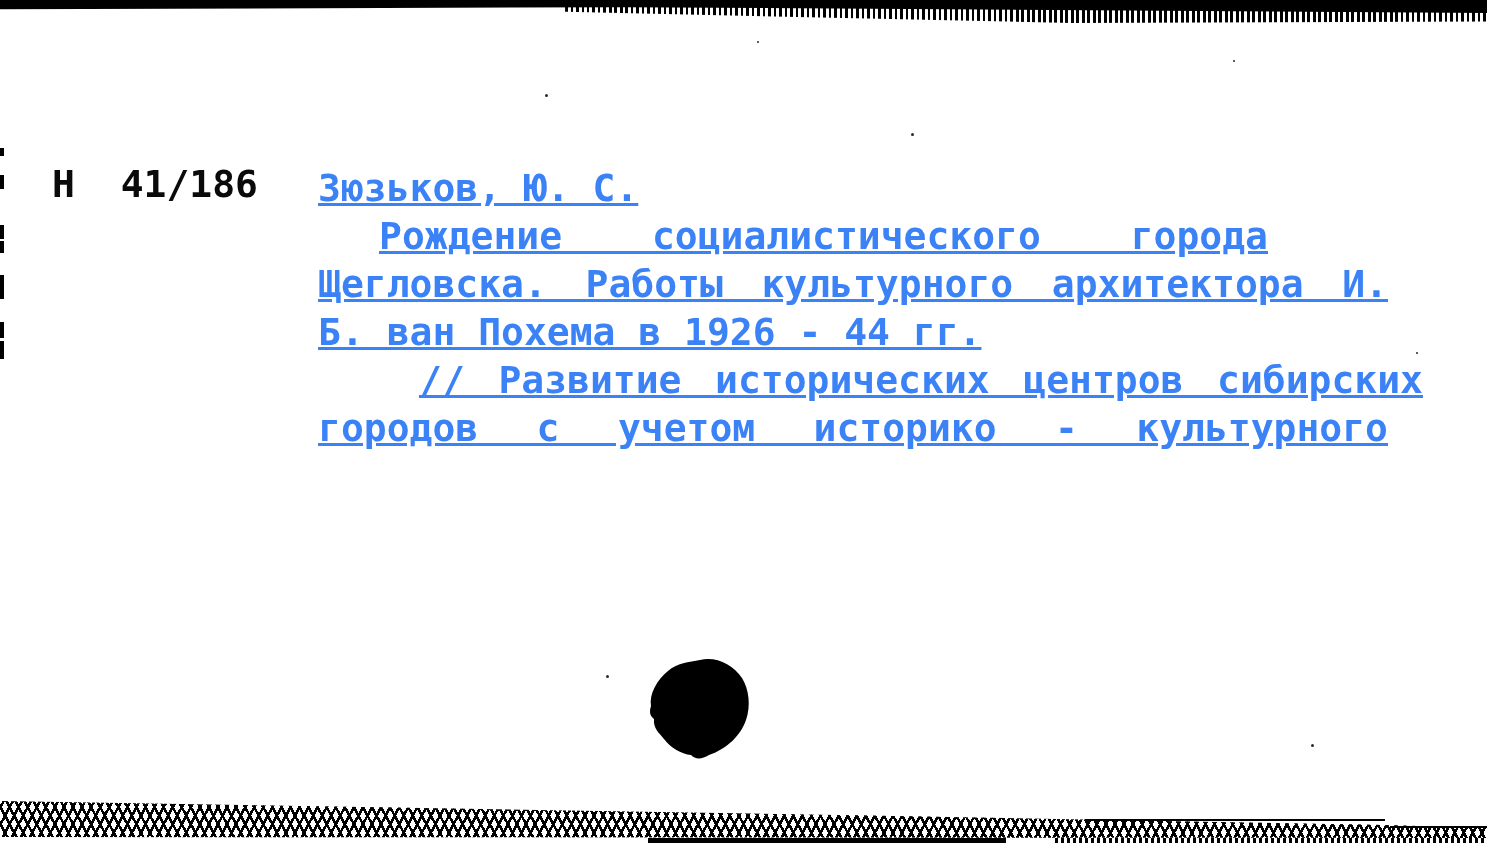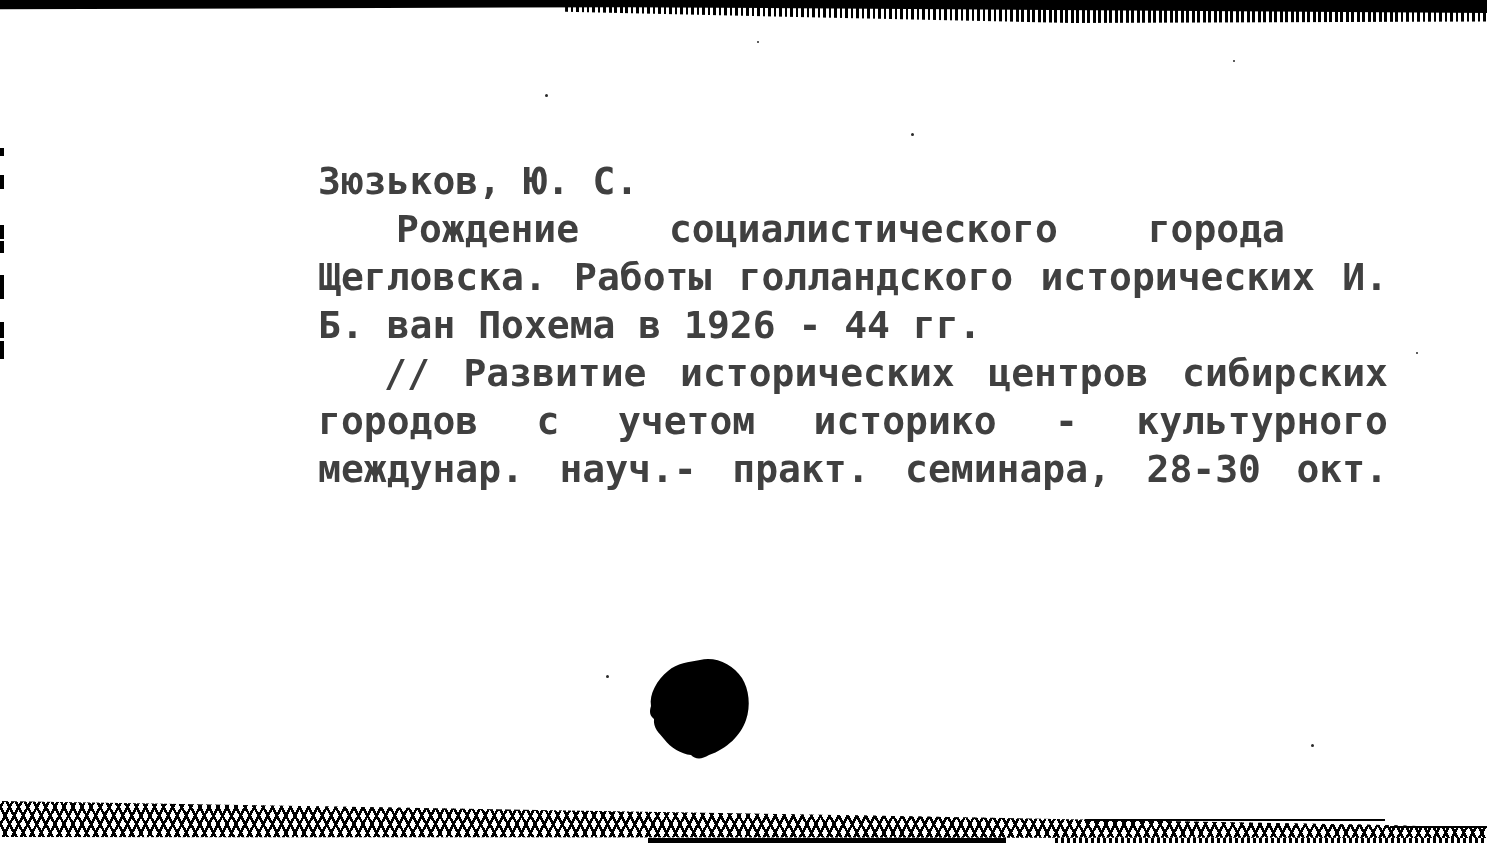"Н 41/186" div.callnum { html: none -> <div>Н 41/186</div> }
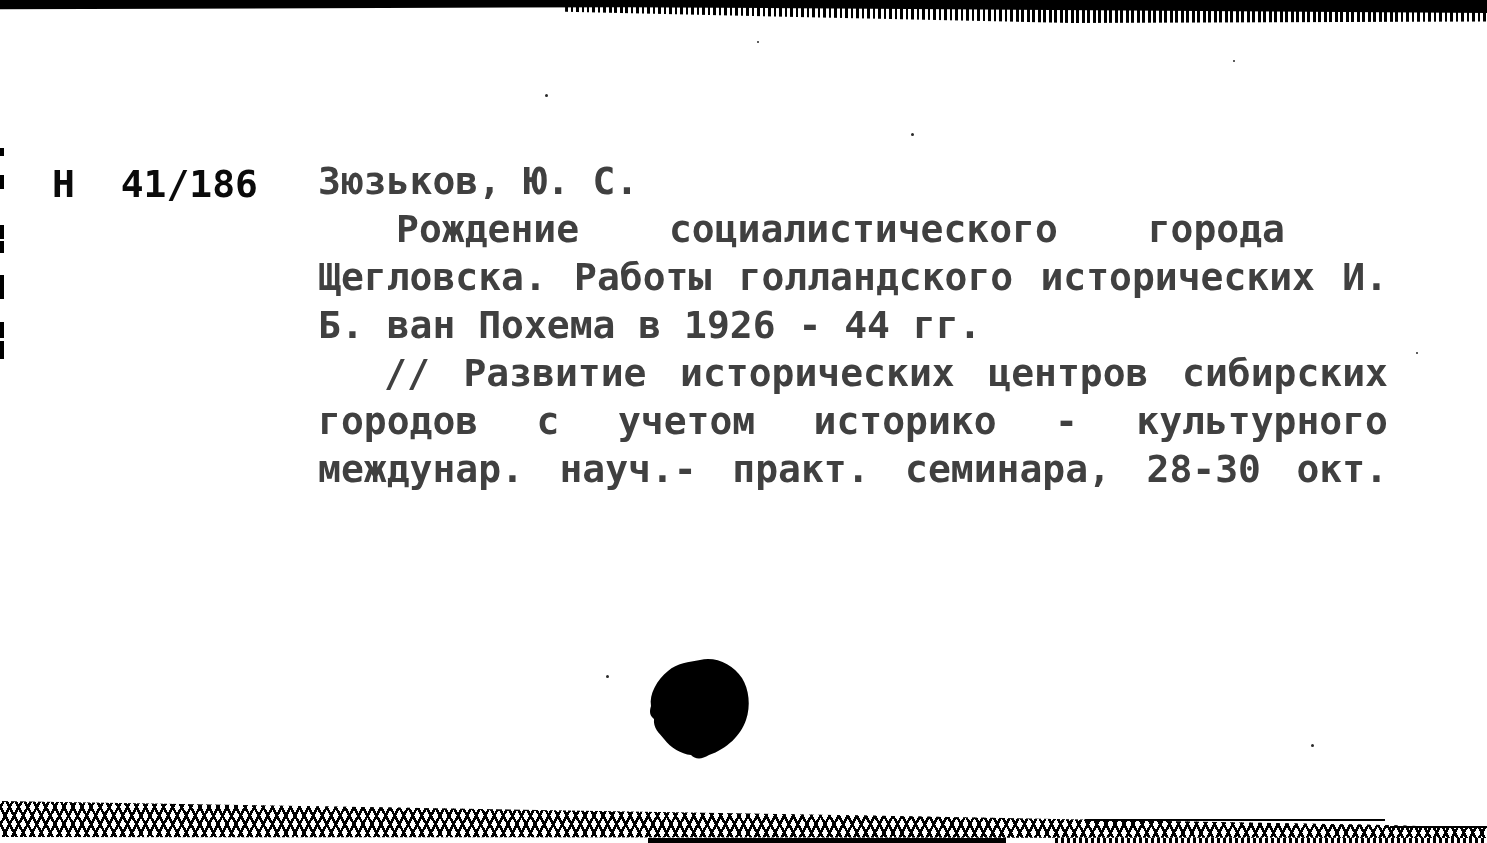"Зюзьков, Ю. С." .typetext { color: #404040 -> #3b82f6; text-decoration: none -> underline; top: 157px -> 164px }
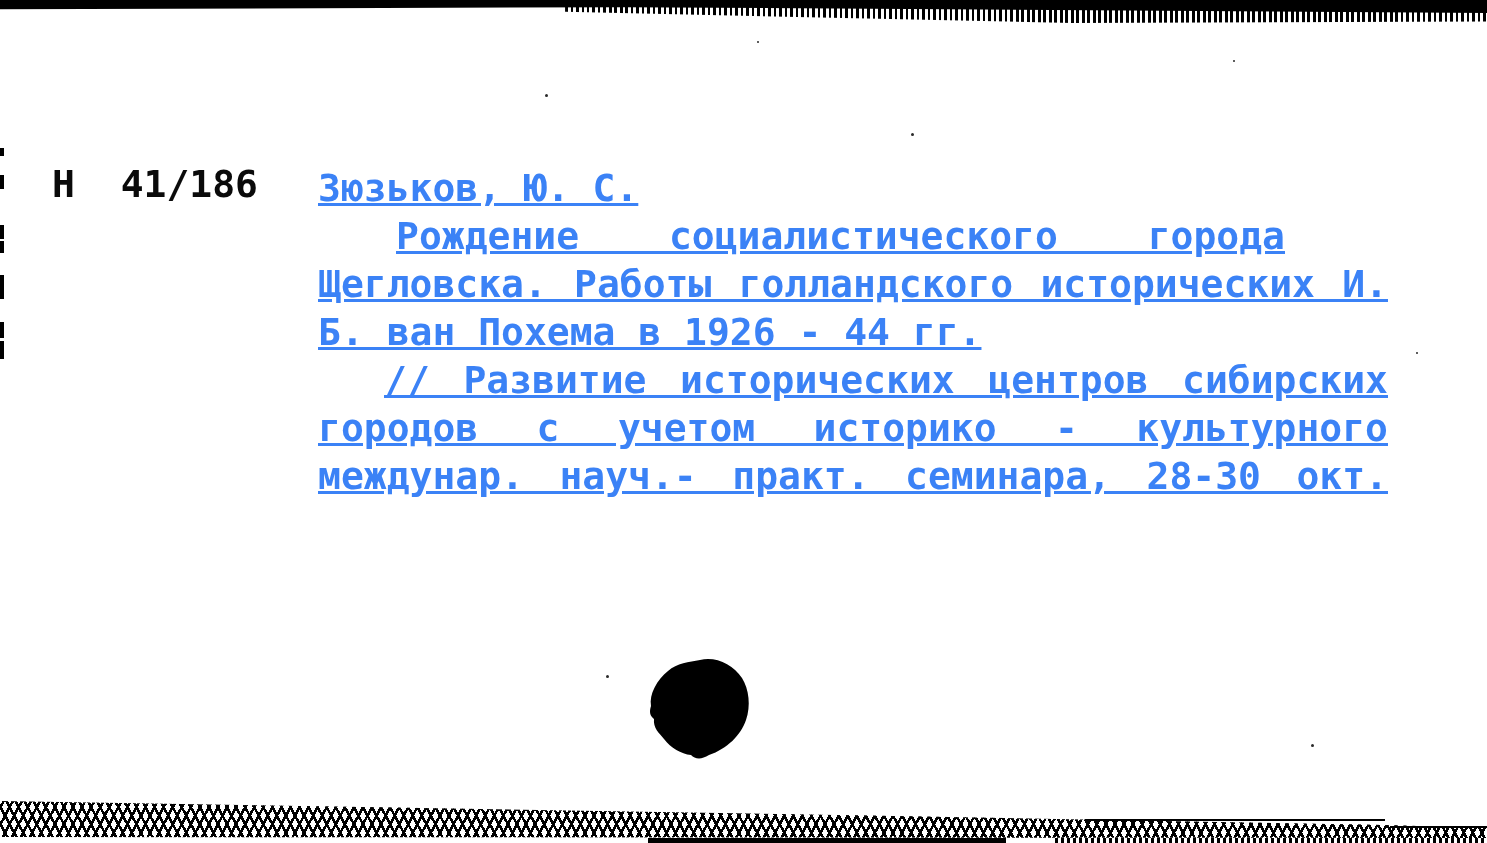"Рождение социалистического города" .narrow { margin-left: 78px -> 61px }
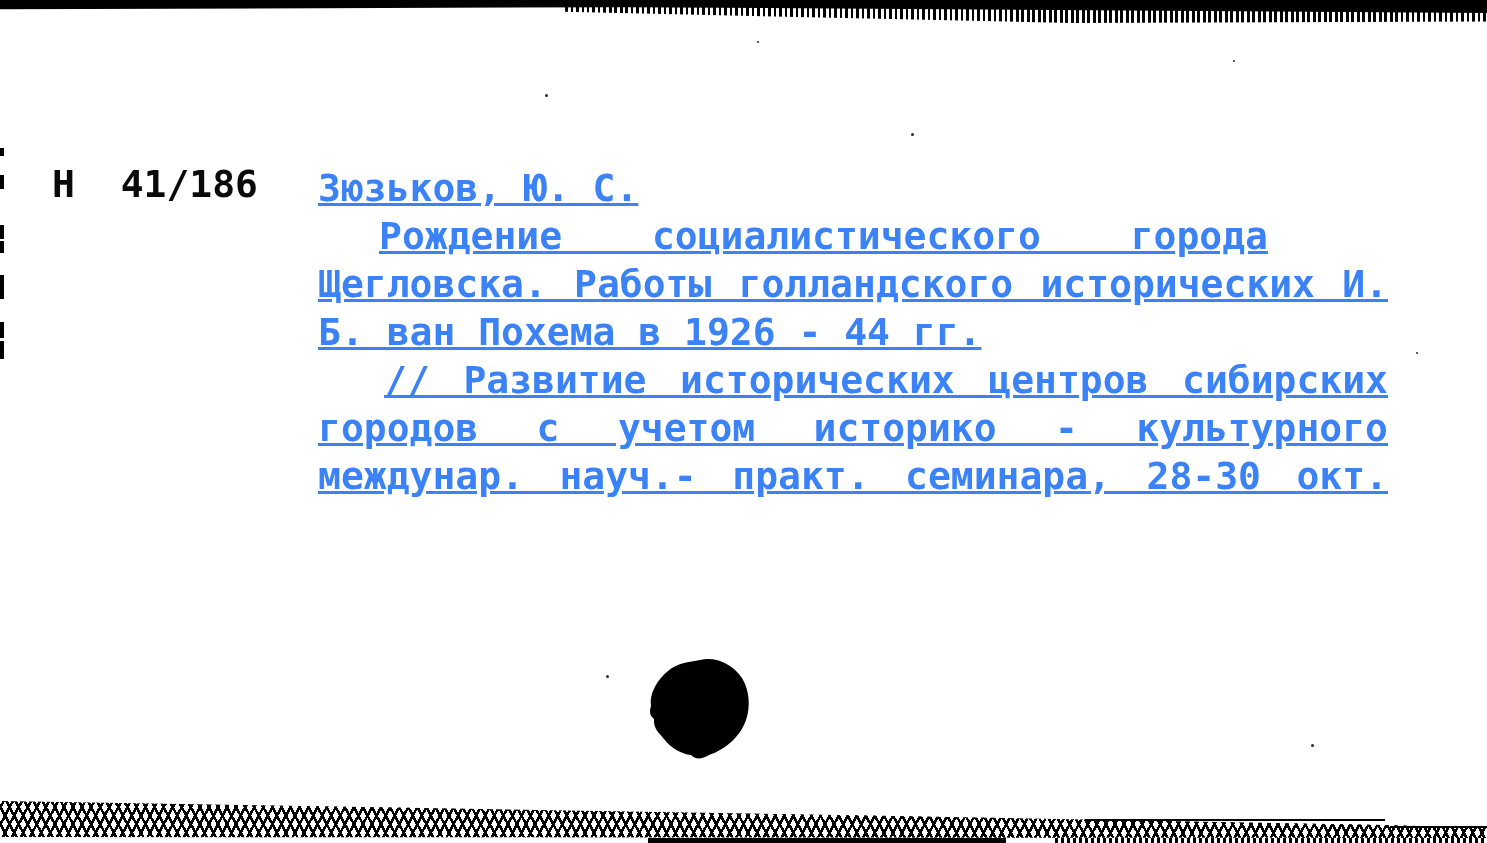"Щегловска. Работы голландского" div.line { text: голландского исторических -> культурного архитектора }
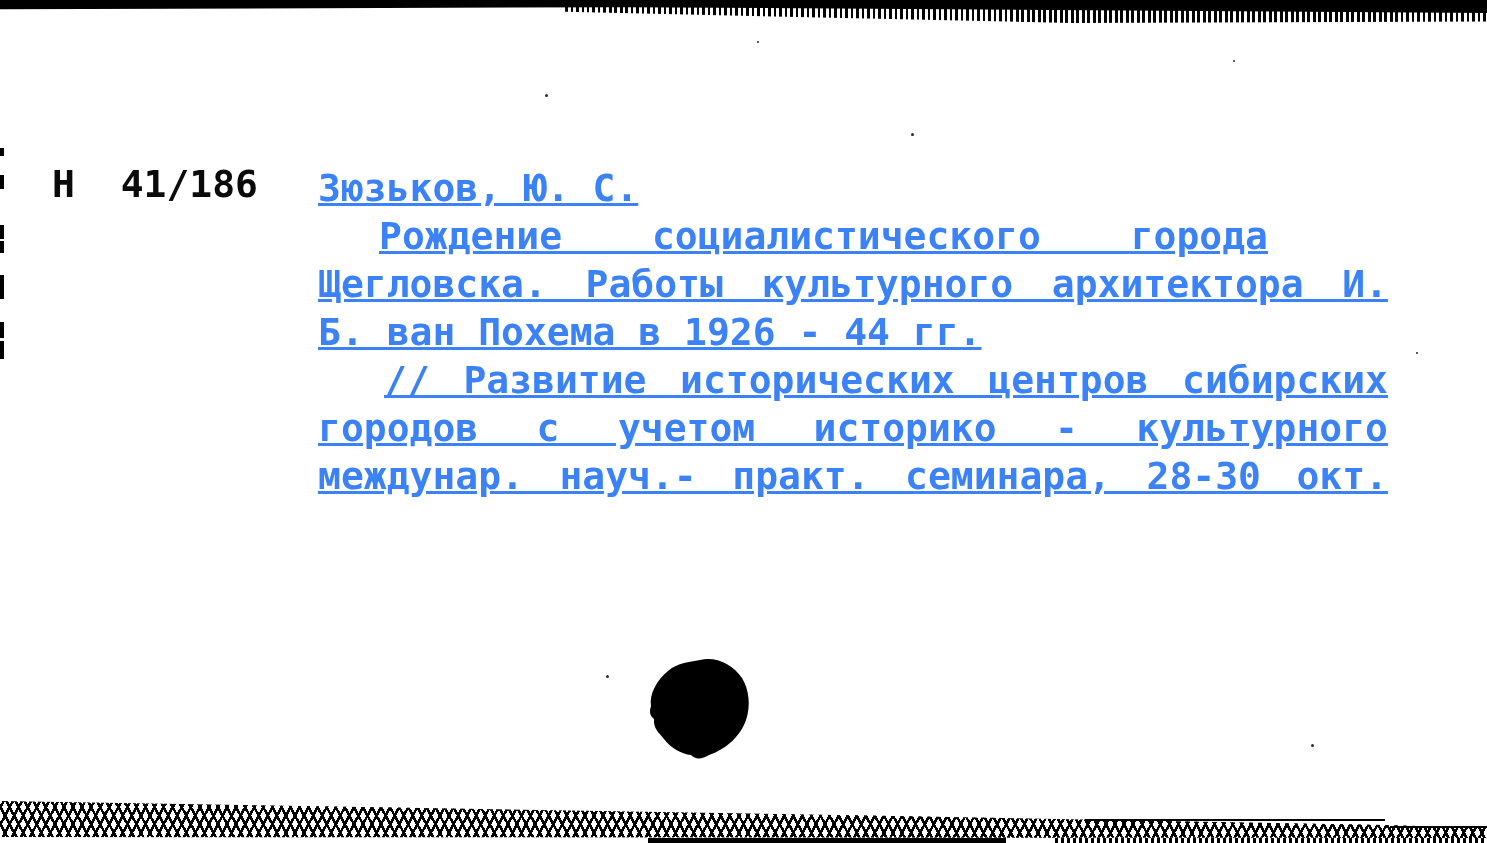"// Развитие исторических центров" .indent { margin-left: 66px -> 101px }
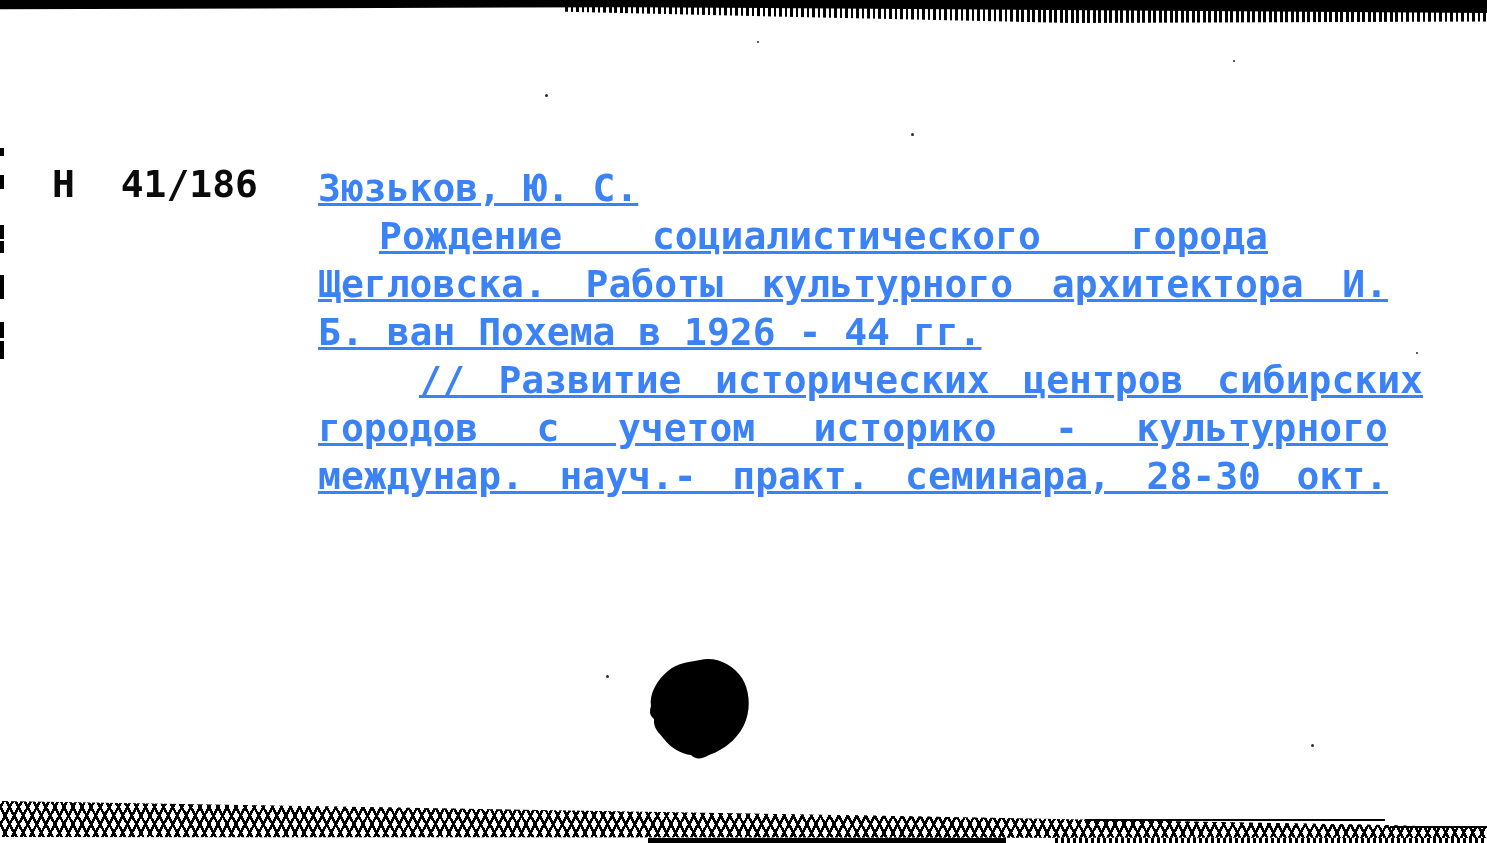"междунар. науч.- практ. семинара, 28-30" div.line { html: <div>междунар. науч.- практ. семинара, 28-30 окт.</div> -> none }
